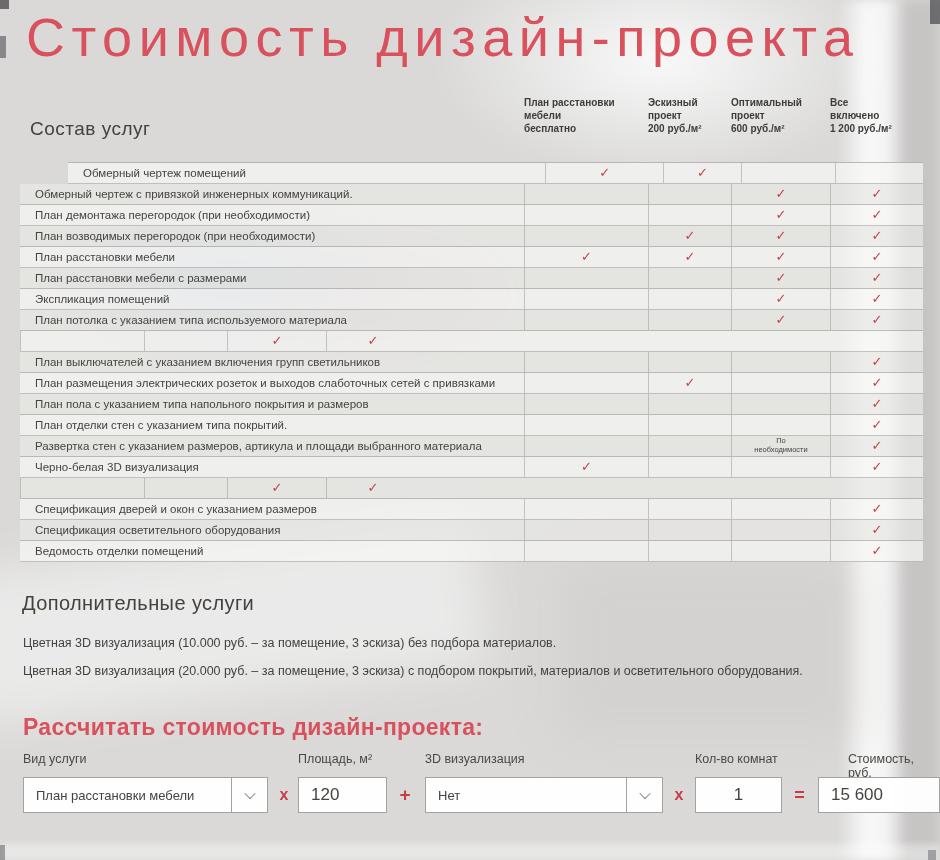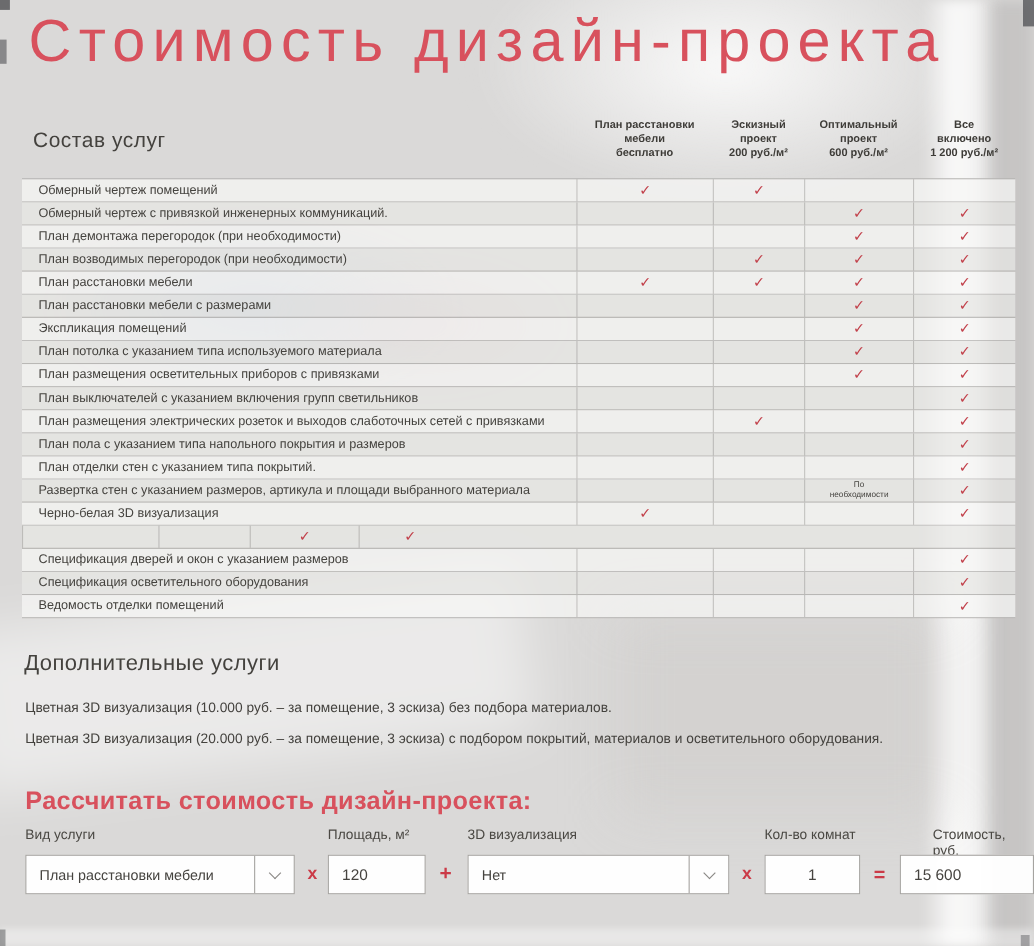"План расстановки" .colhead { text-align: center -> none; top: 107px -> 96px }
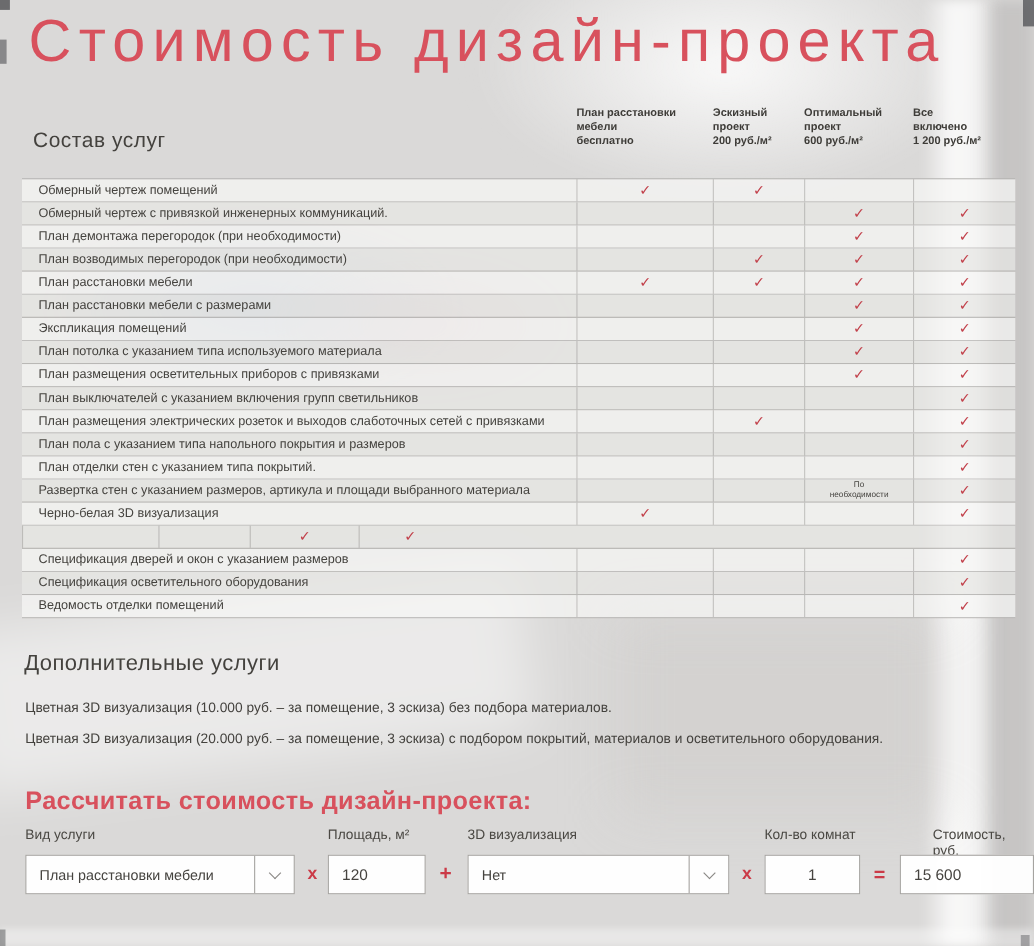"Обмерный чертеж помещений" .trow:first-child { margin-left: none -> 48px }
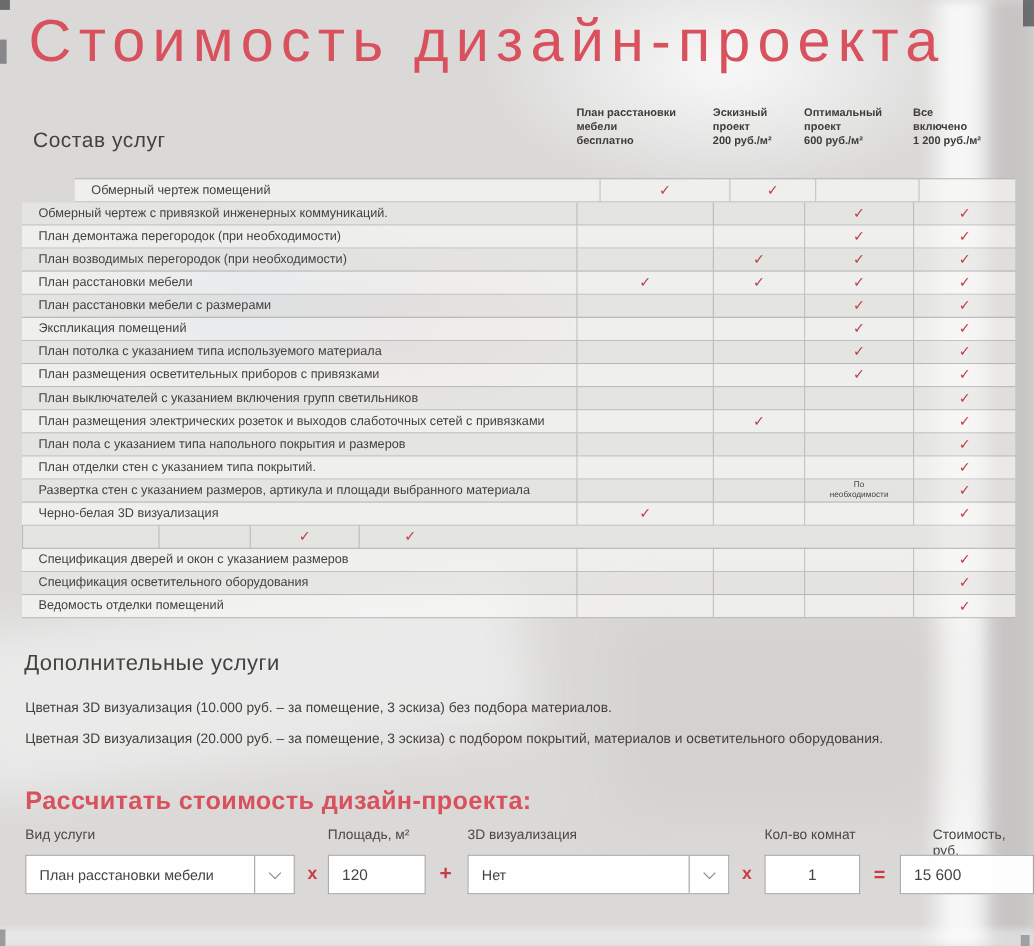"План размещения осветительных приборов с" div.tlabel { html: <div>План размещения осветительных приборов с привязками</div> -> none }
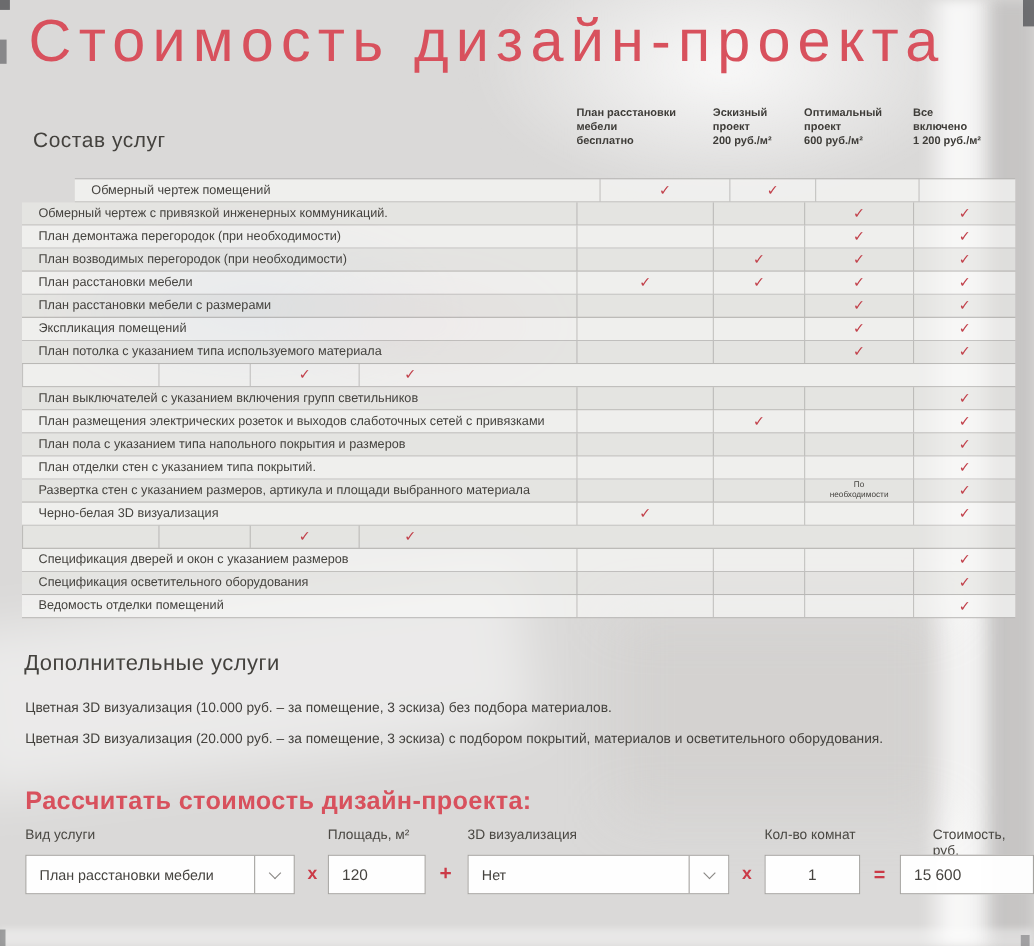"120" .inputbox { font-size: 14px -> 17px }
